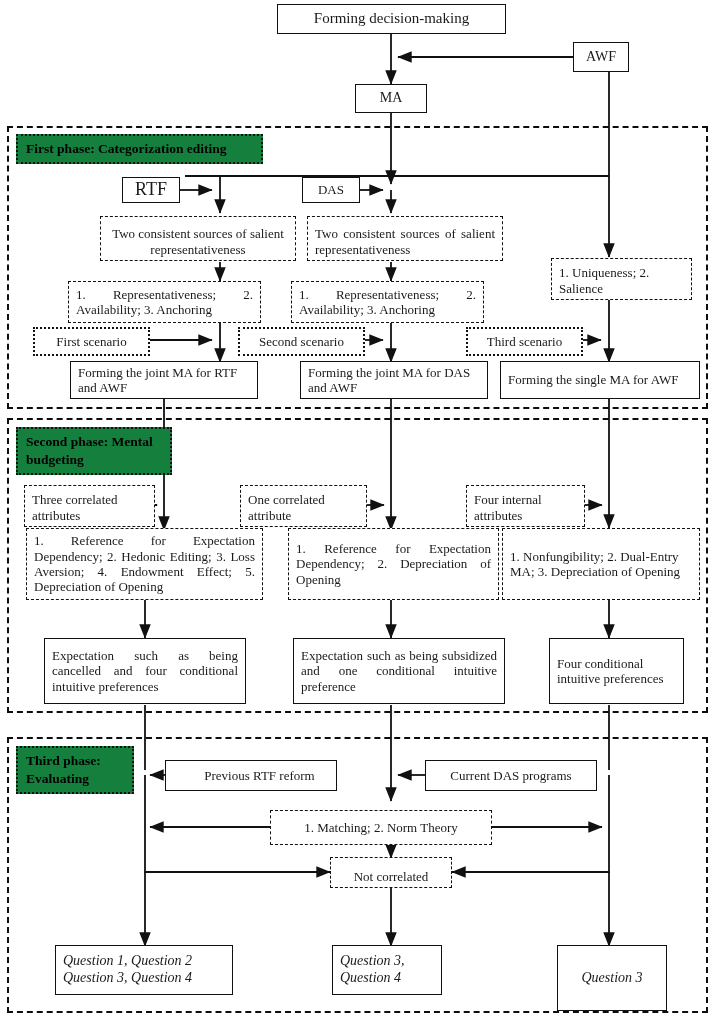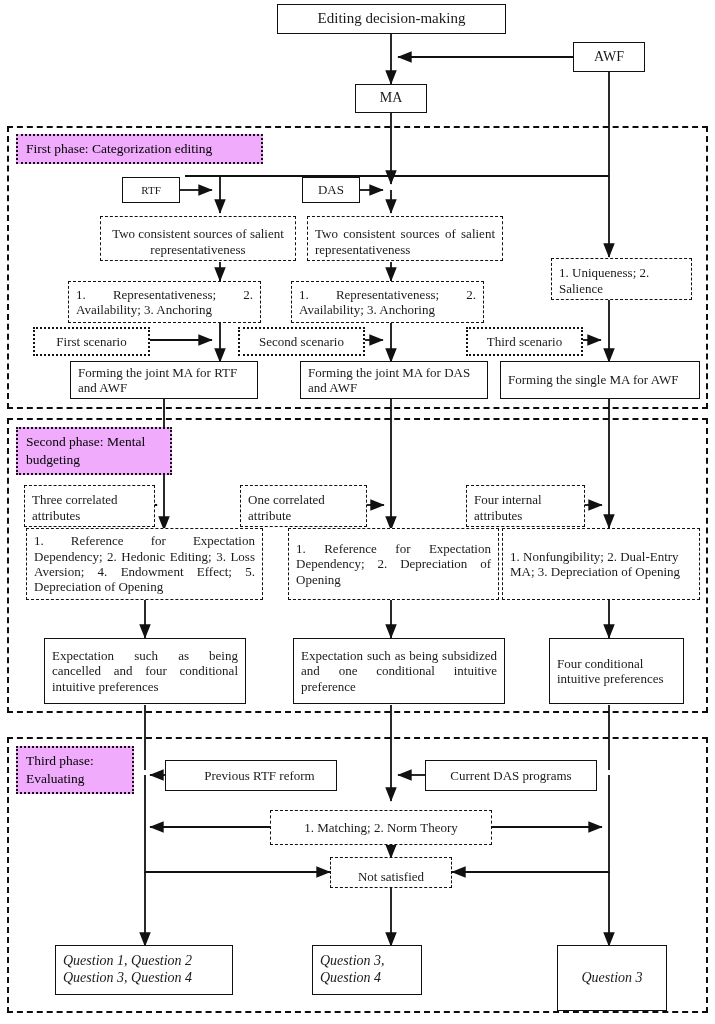"Editing decision-making" span.txt { text: Editing -> Forming }
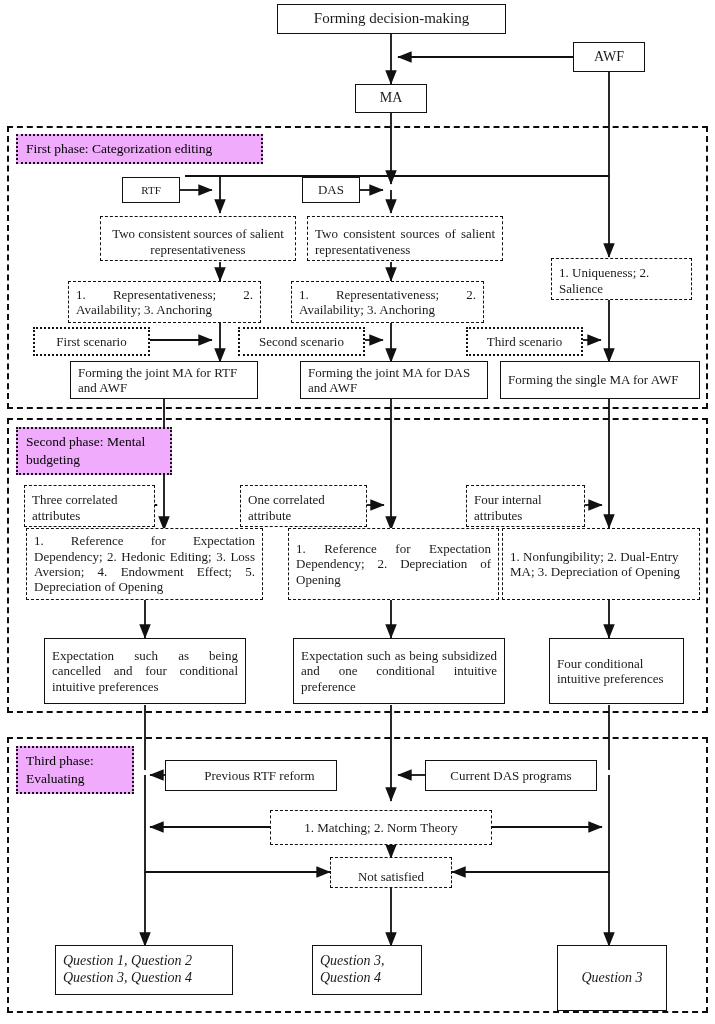"AWF" div.node { width: 72px -> 56px }
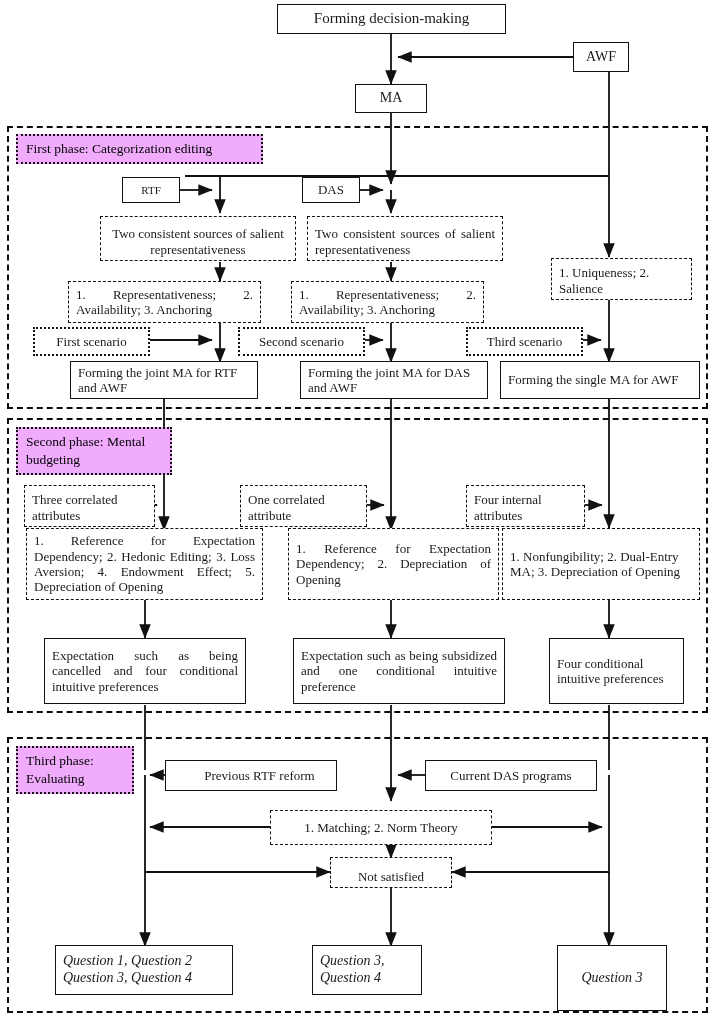"First phase: Categorization editing" .phase-label { background: #f0abfc -> #15803d; font-weight: normal -> bold }
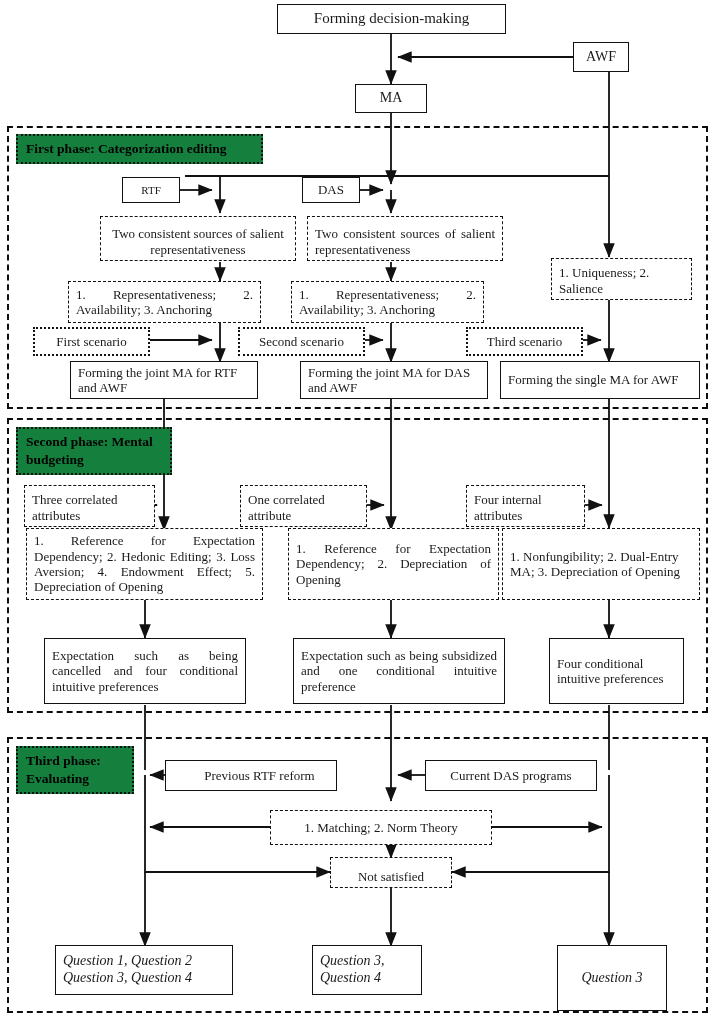"RTF" div.node { font-size: 11px -> 18px }
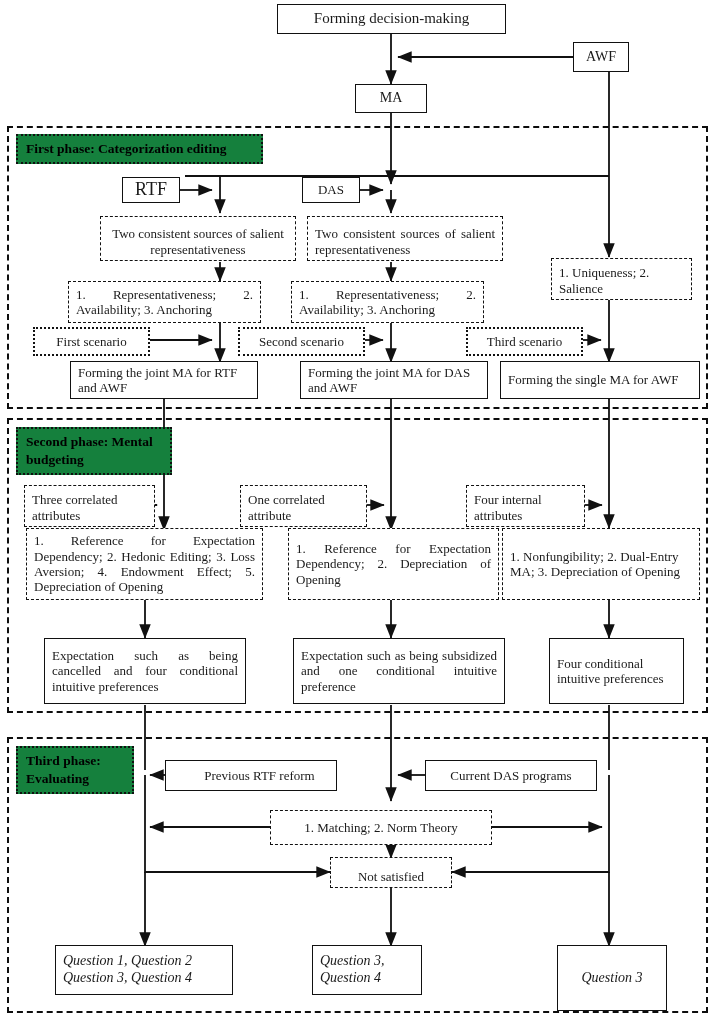"Not satisfied" span.txt { text: satisfied -> correlated }
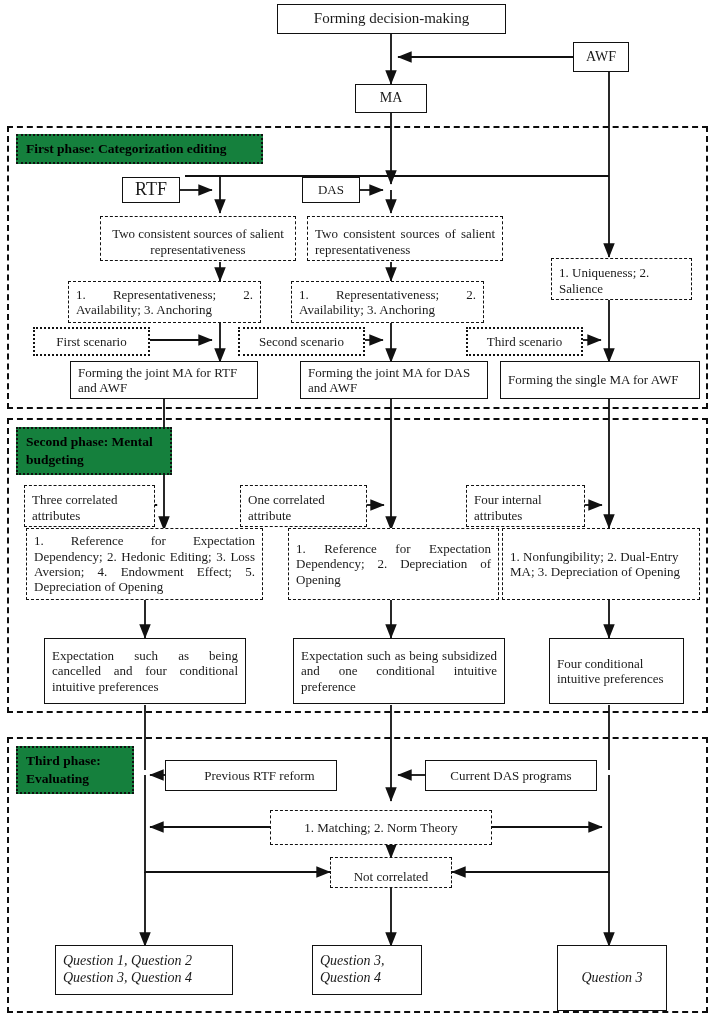"Question 3, Question 4" div.node { left: 312px -> 332px }
